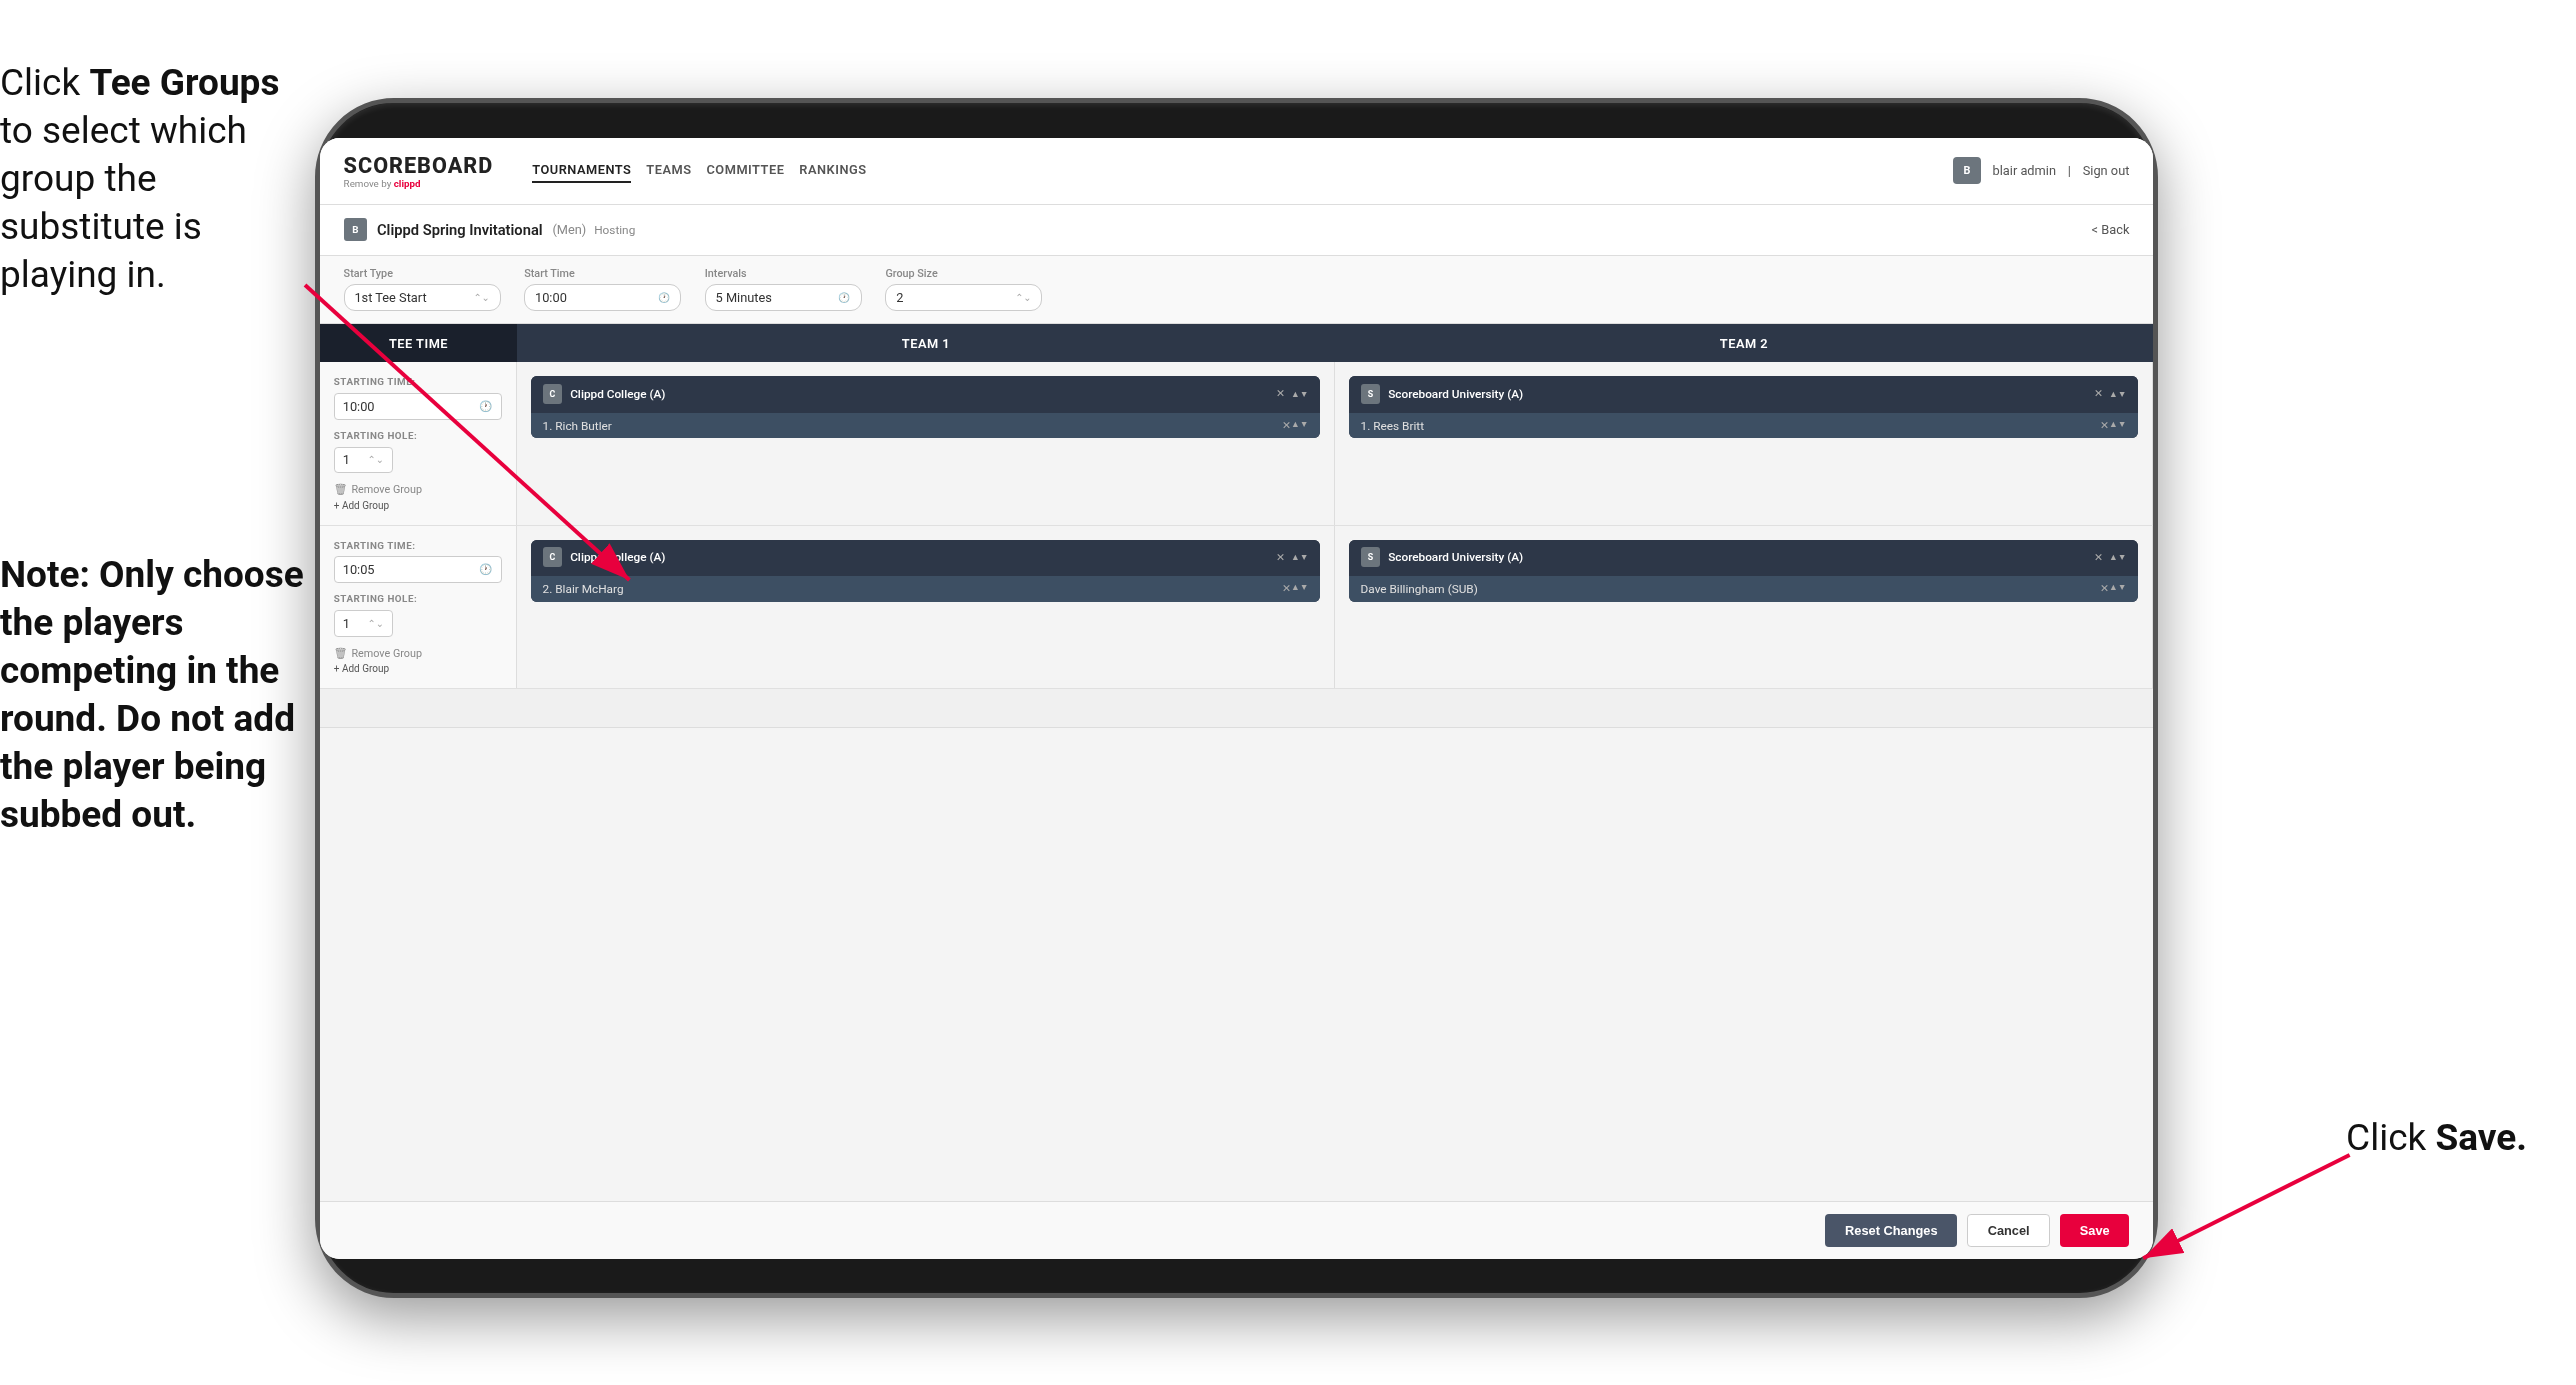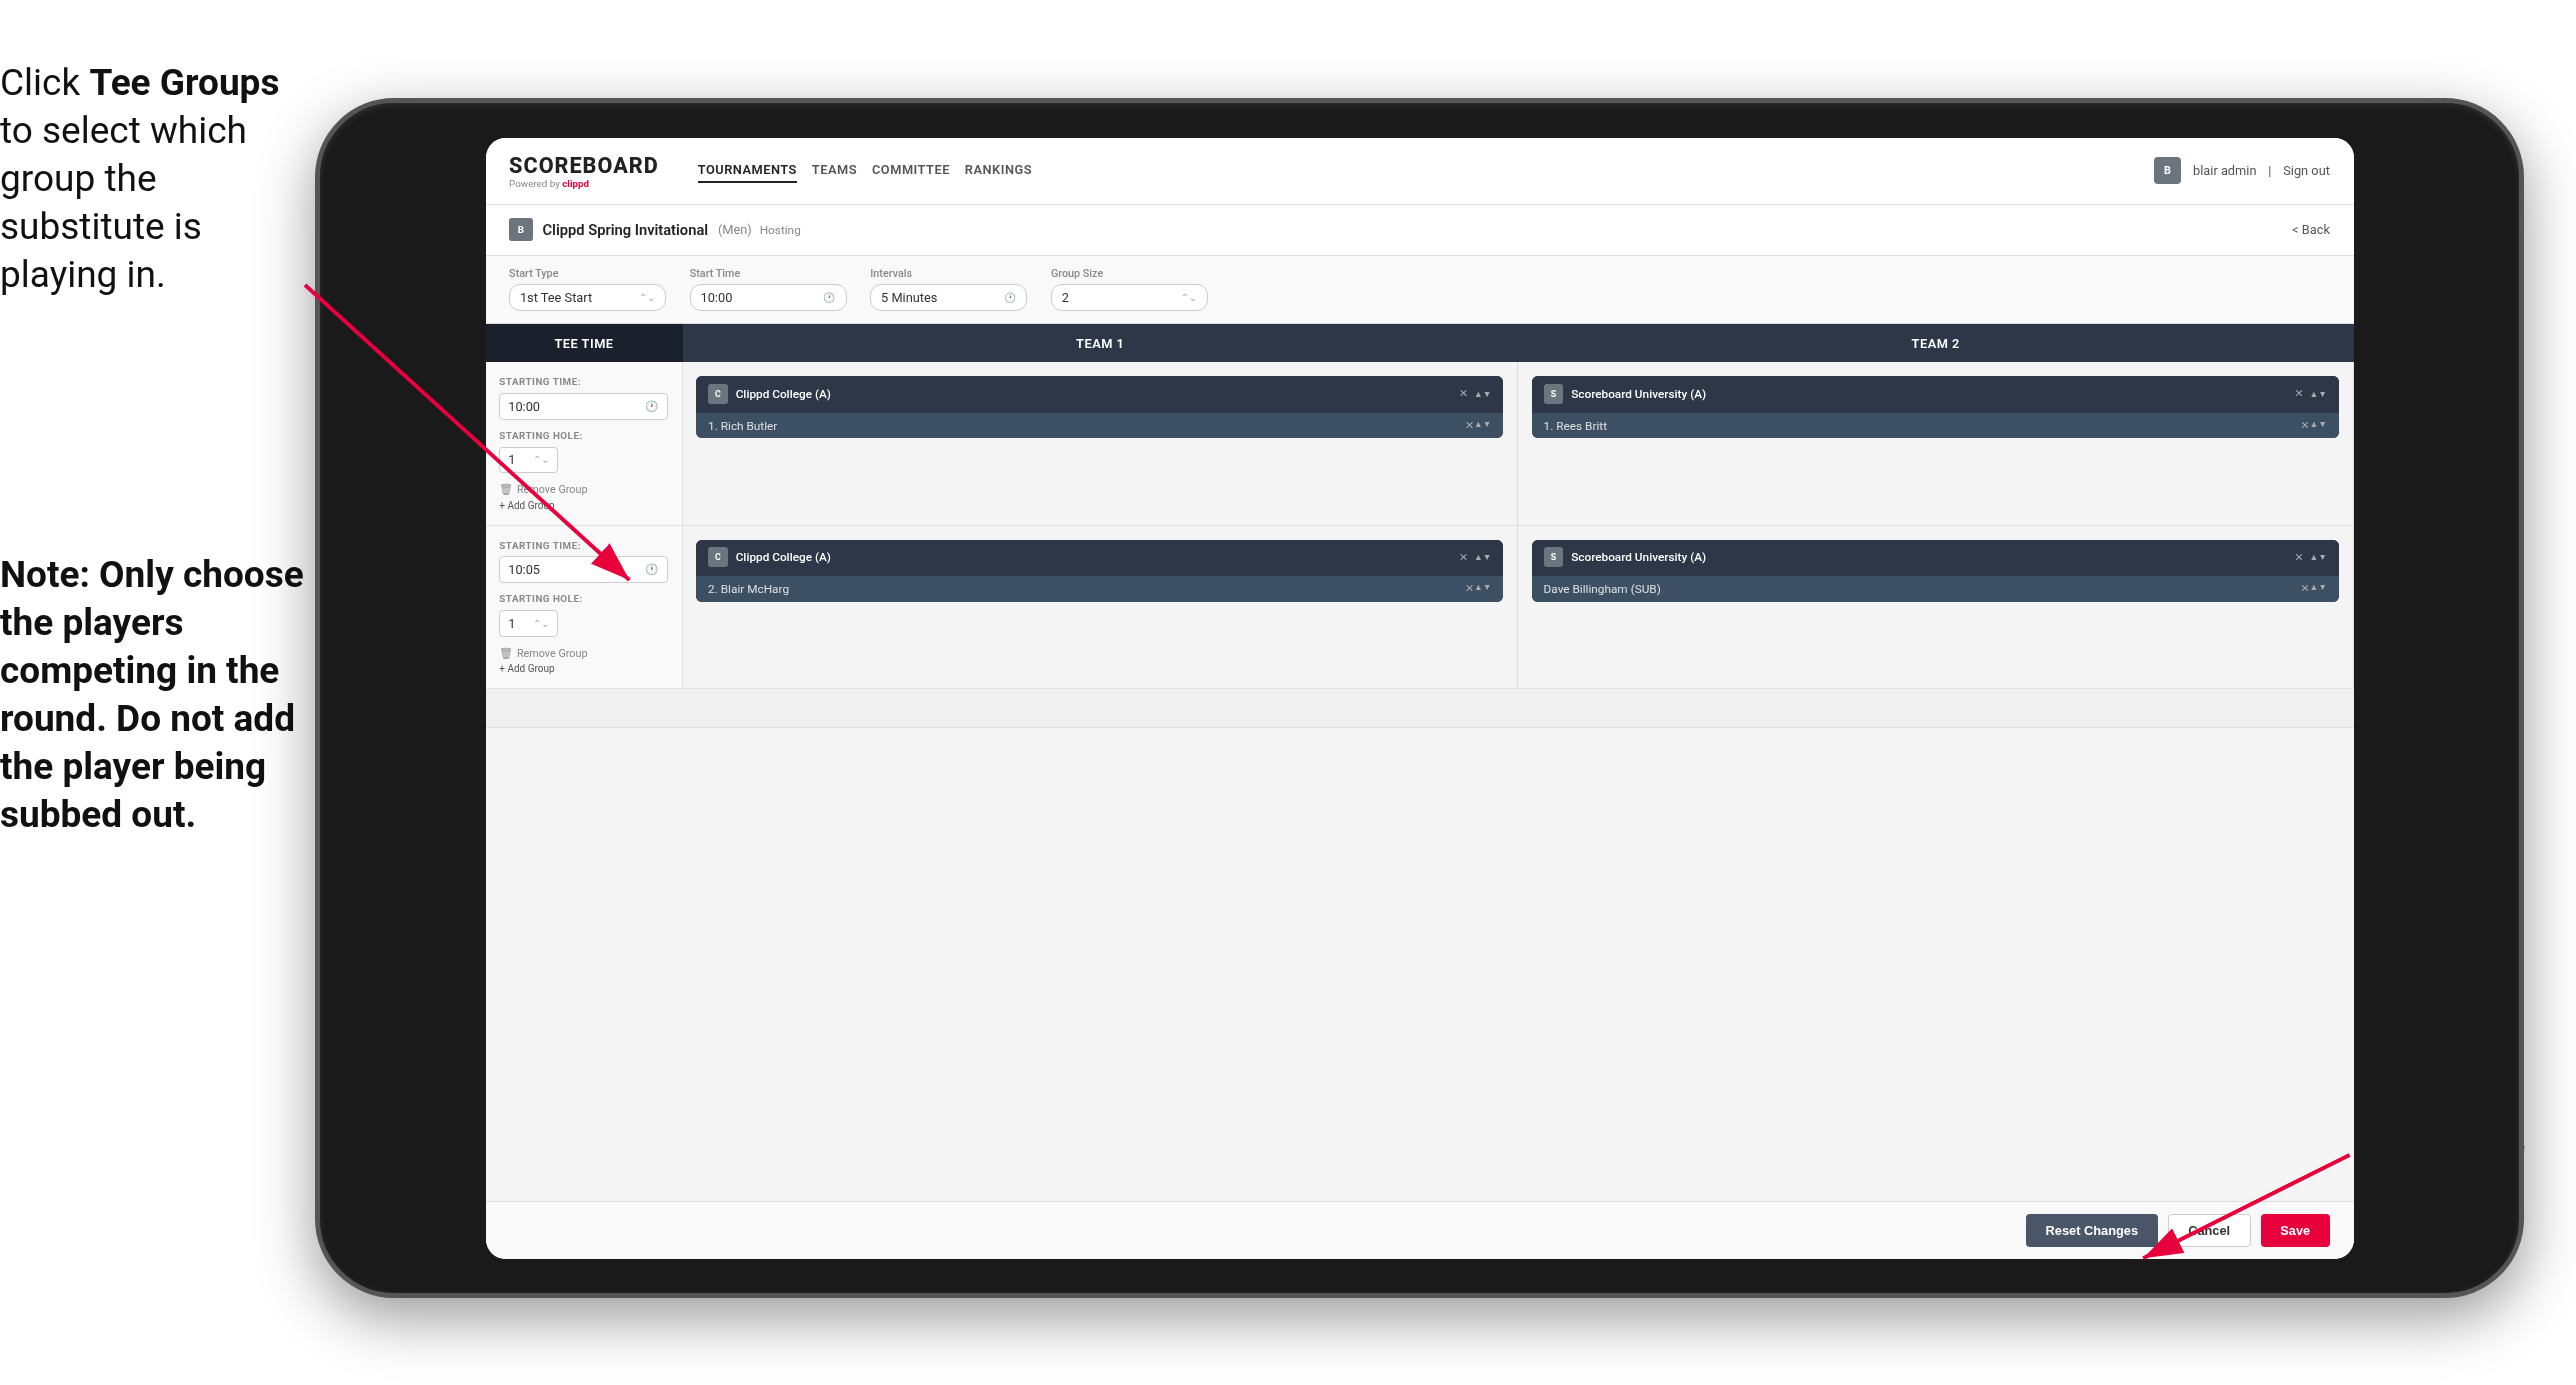"SCOREBOARD" .tablet { width: 2209px -> 1843px }
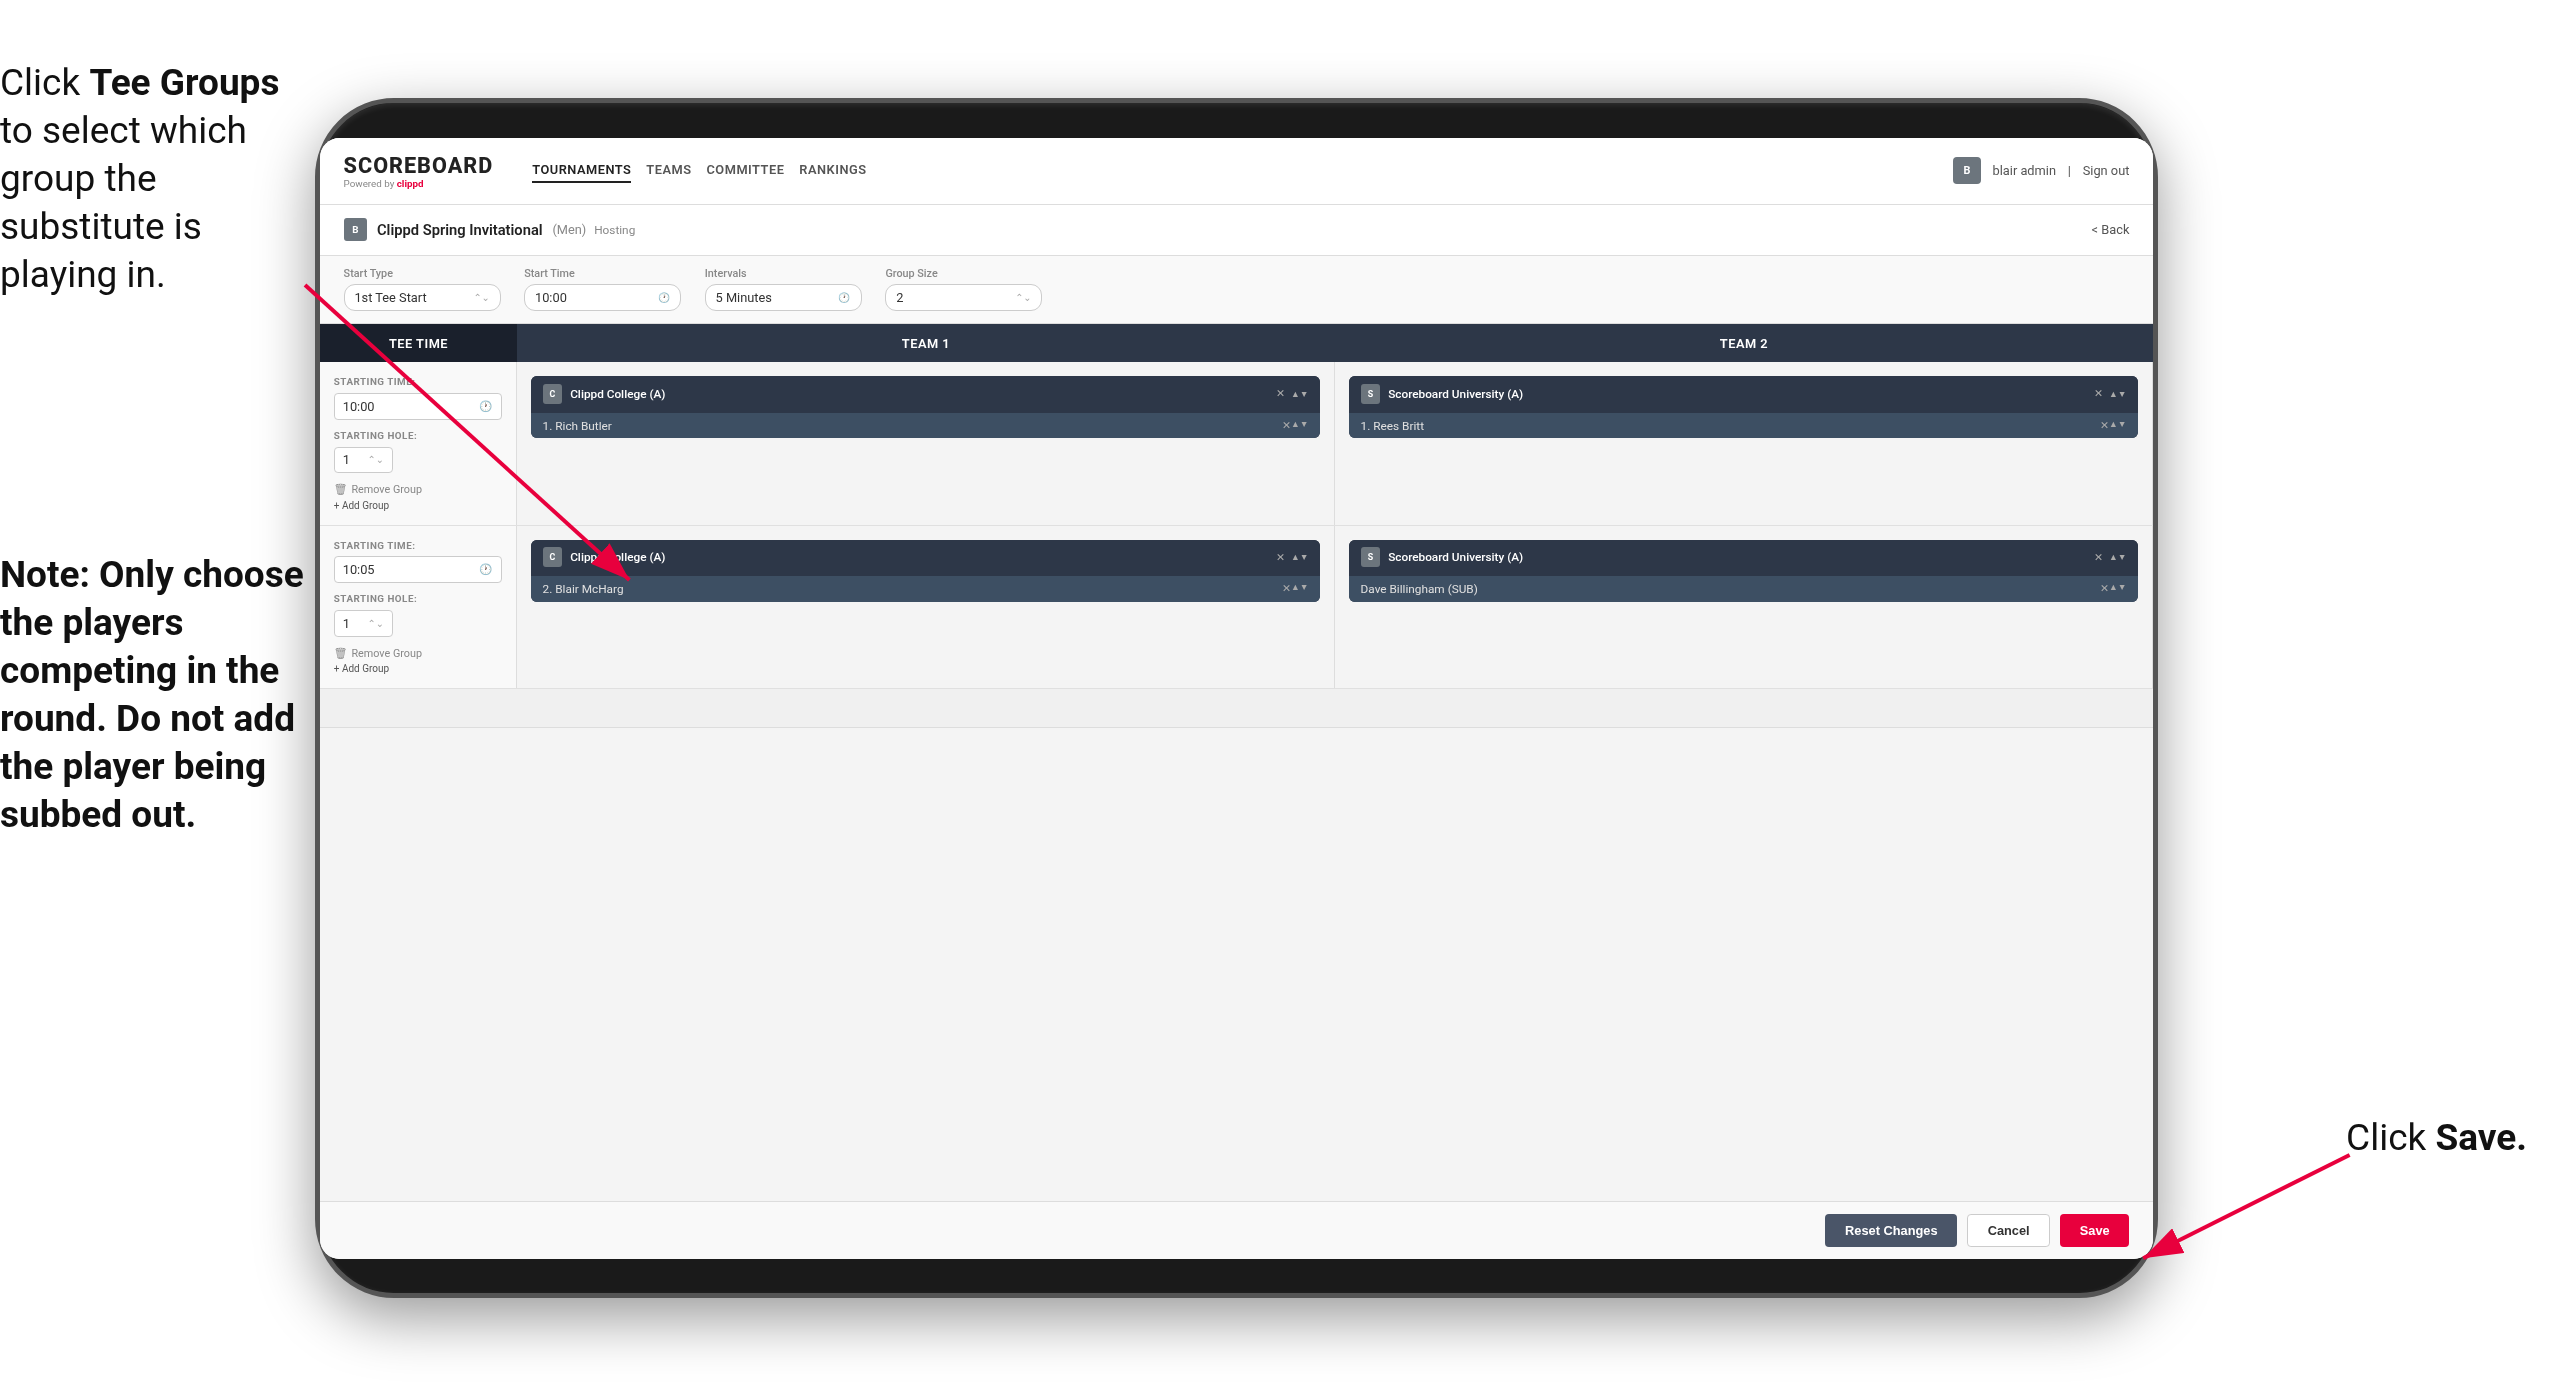"Powered by" span { text: Powered -> Remove }
